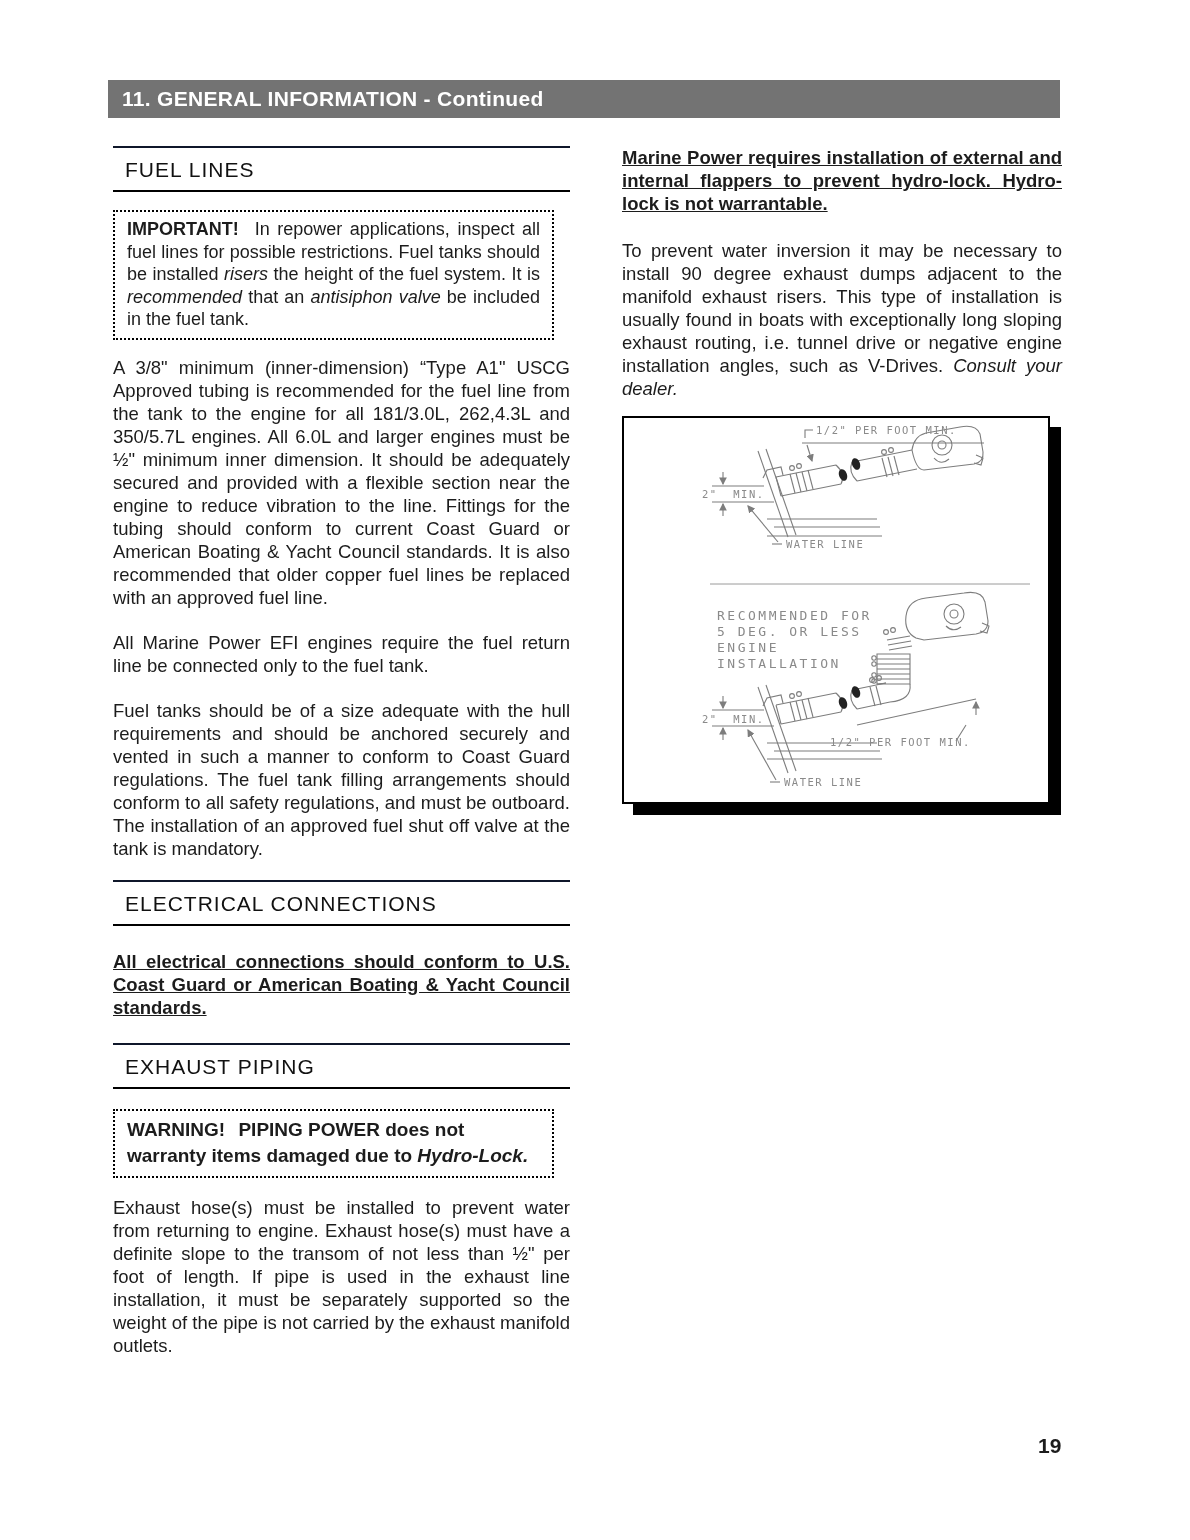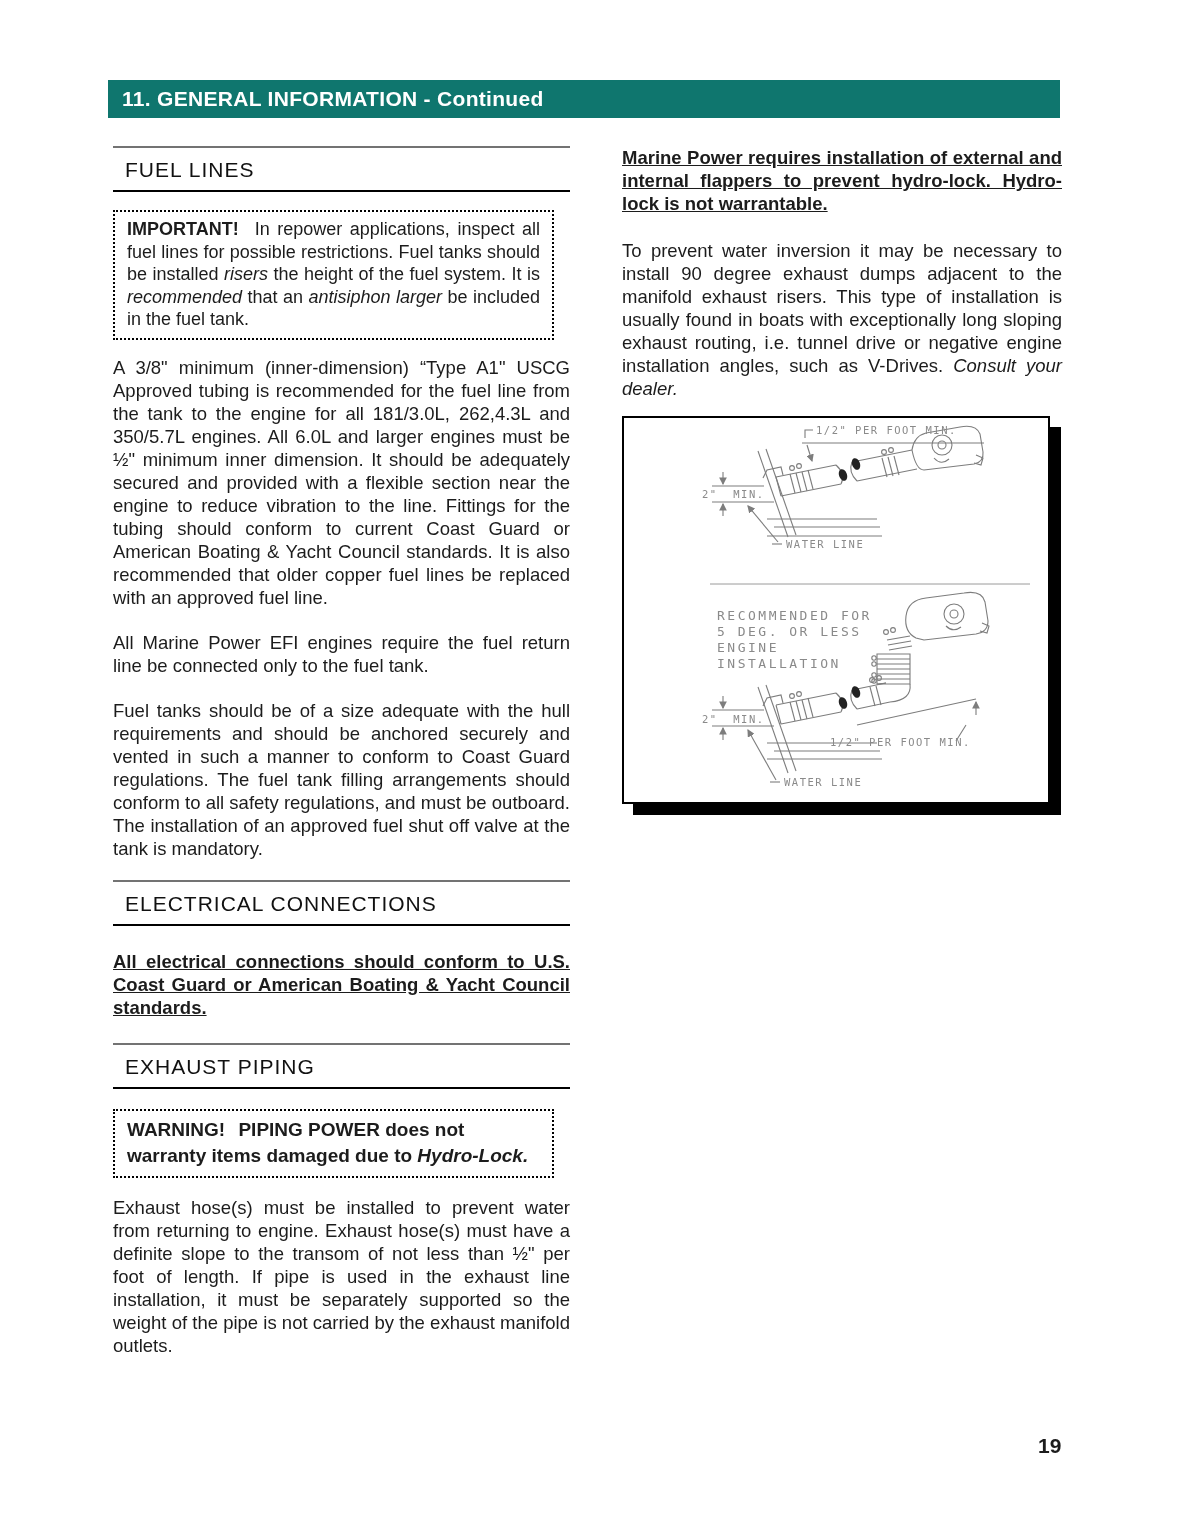"11. GENERAL INFORMATION - Continued" .header-bar { background: #0f766e -> #737373 }
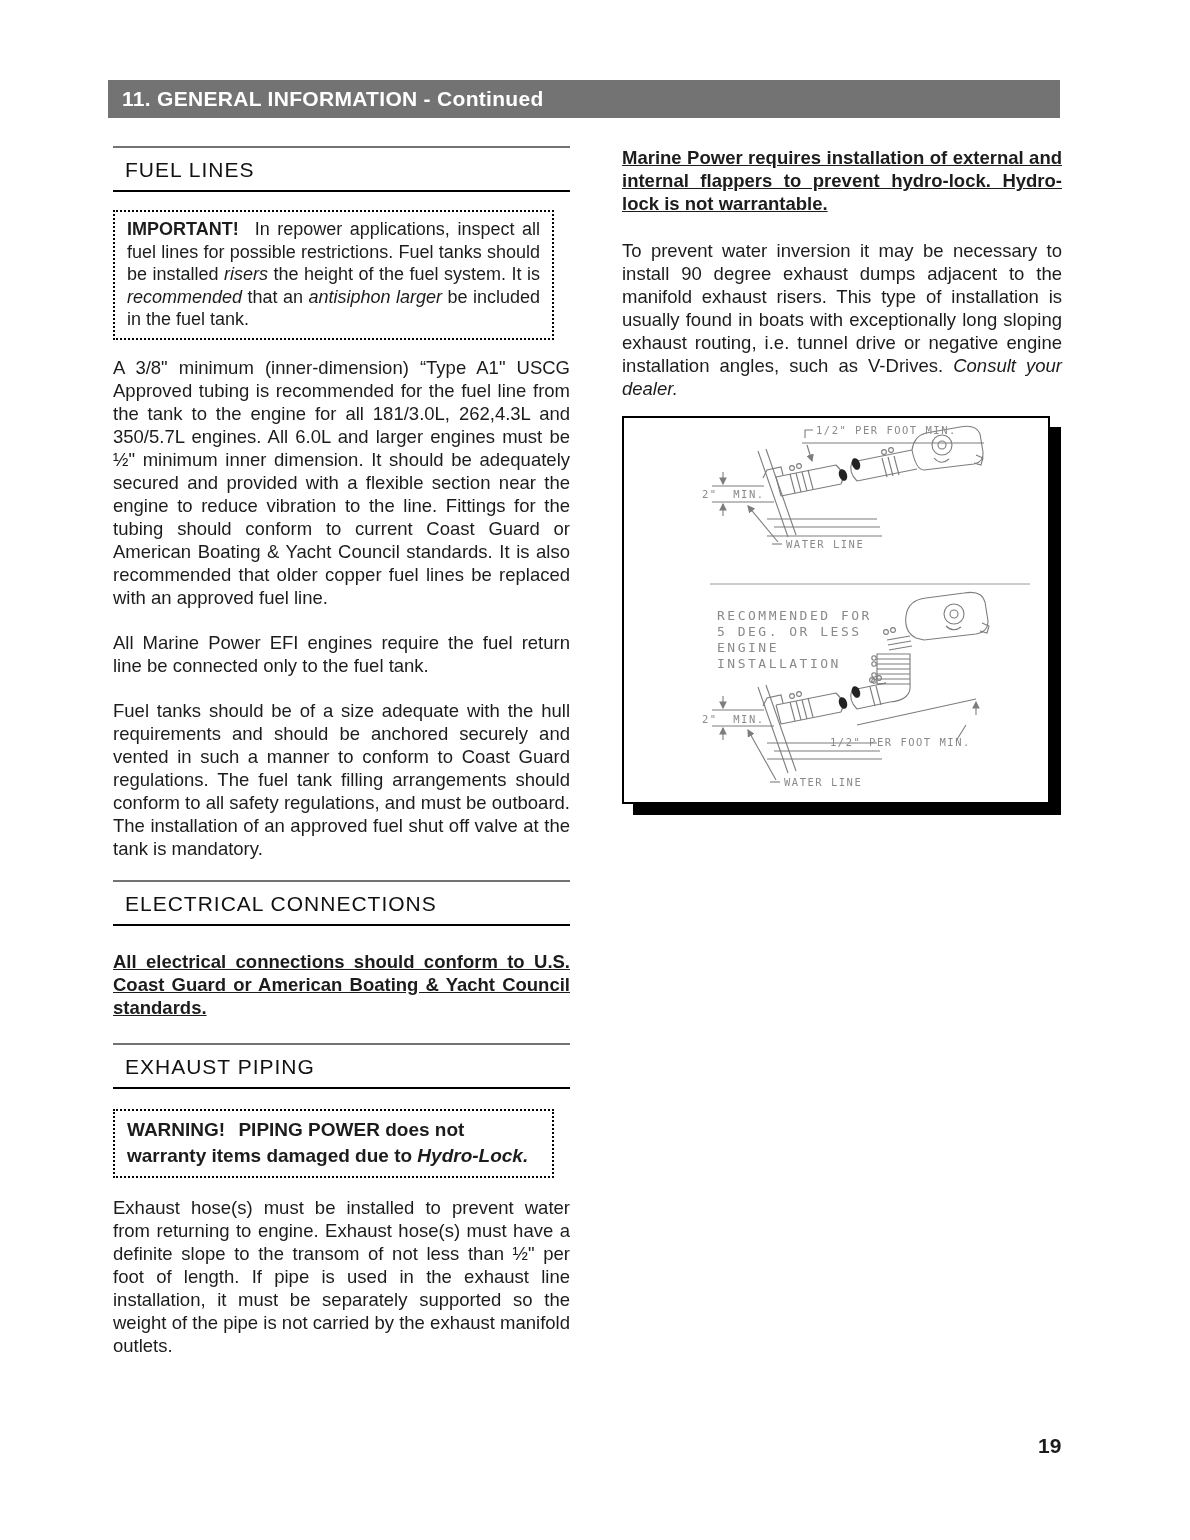"FUEL LINES" .sec { border-top: 2px solid #737373 -> 2px solid #0f172a }
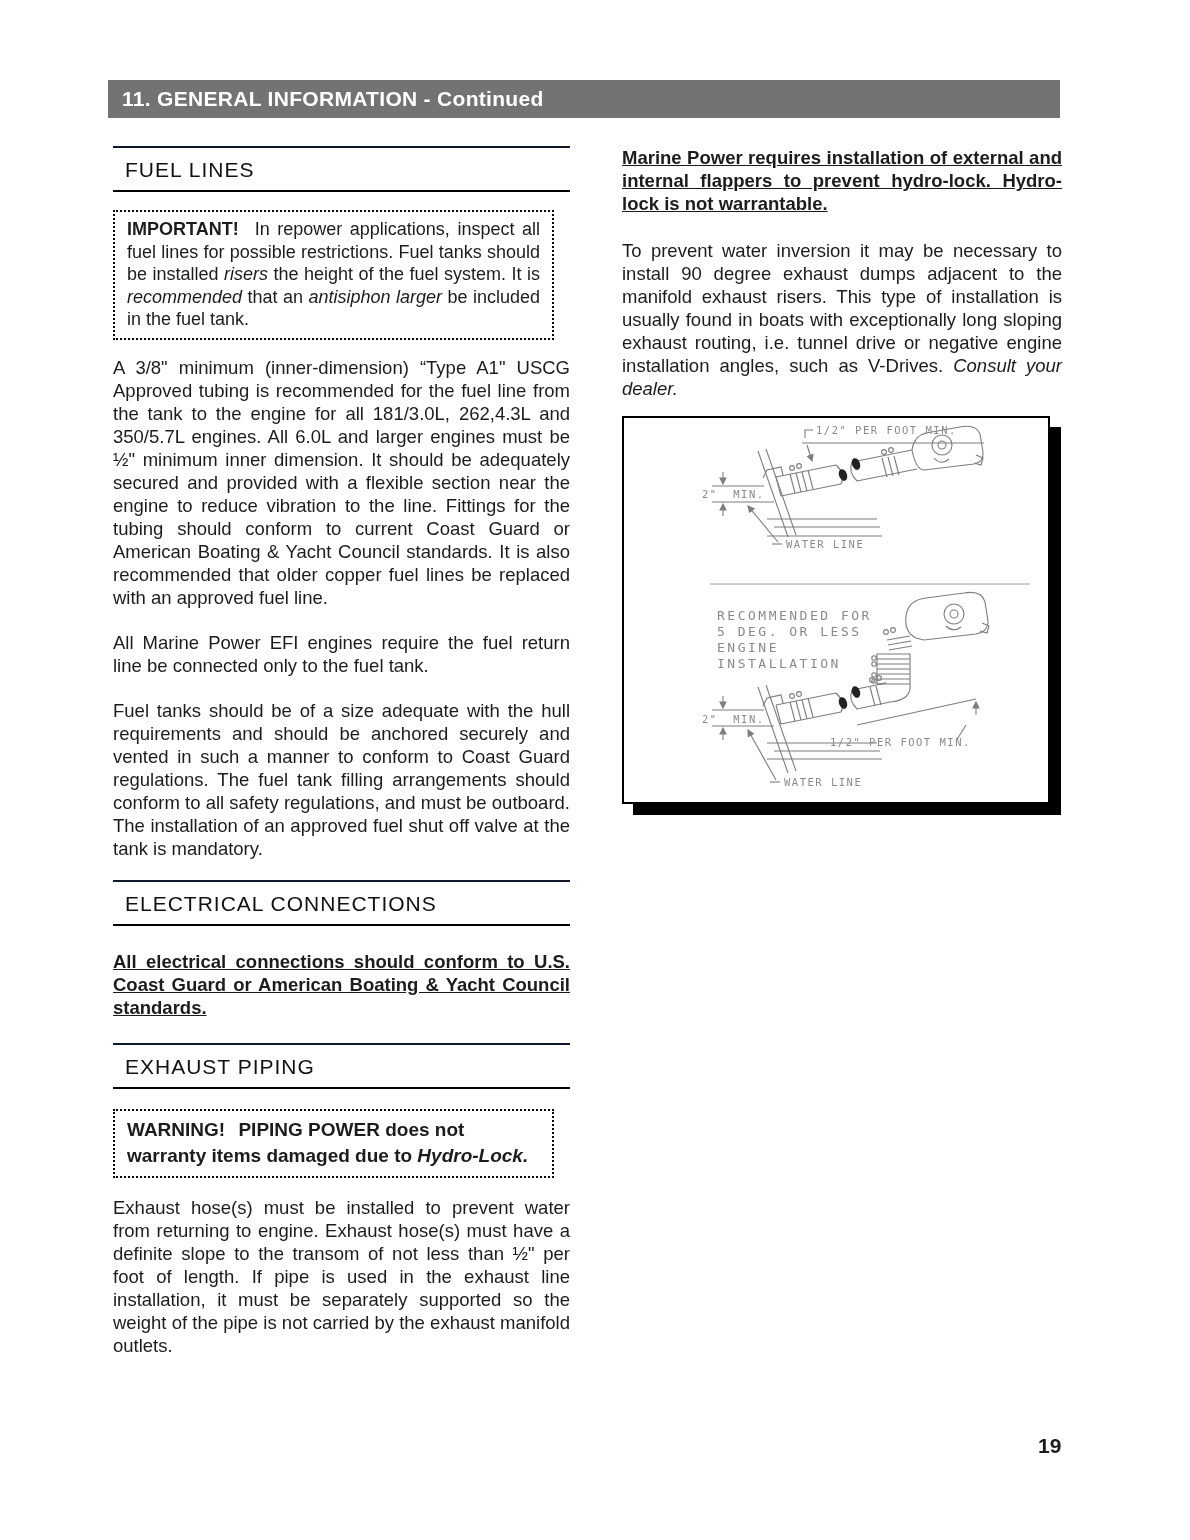"antisiphon larger" i.em { text: larger -> valve }
